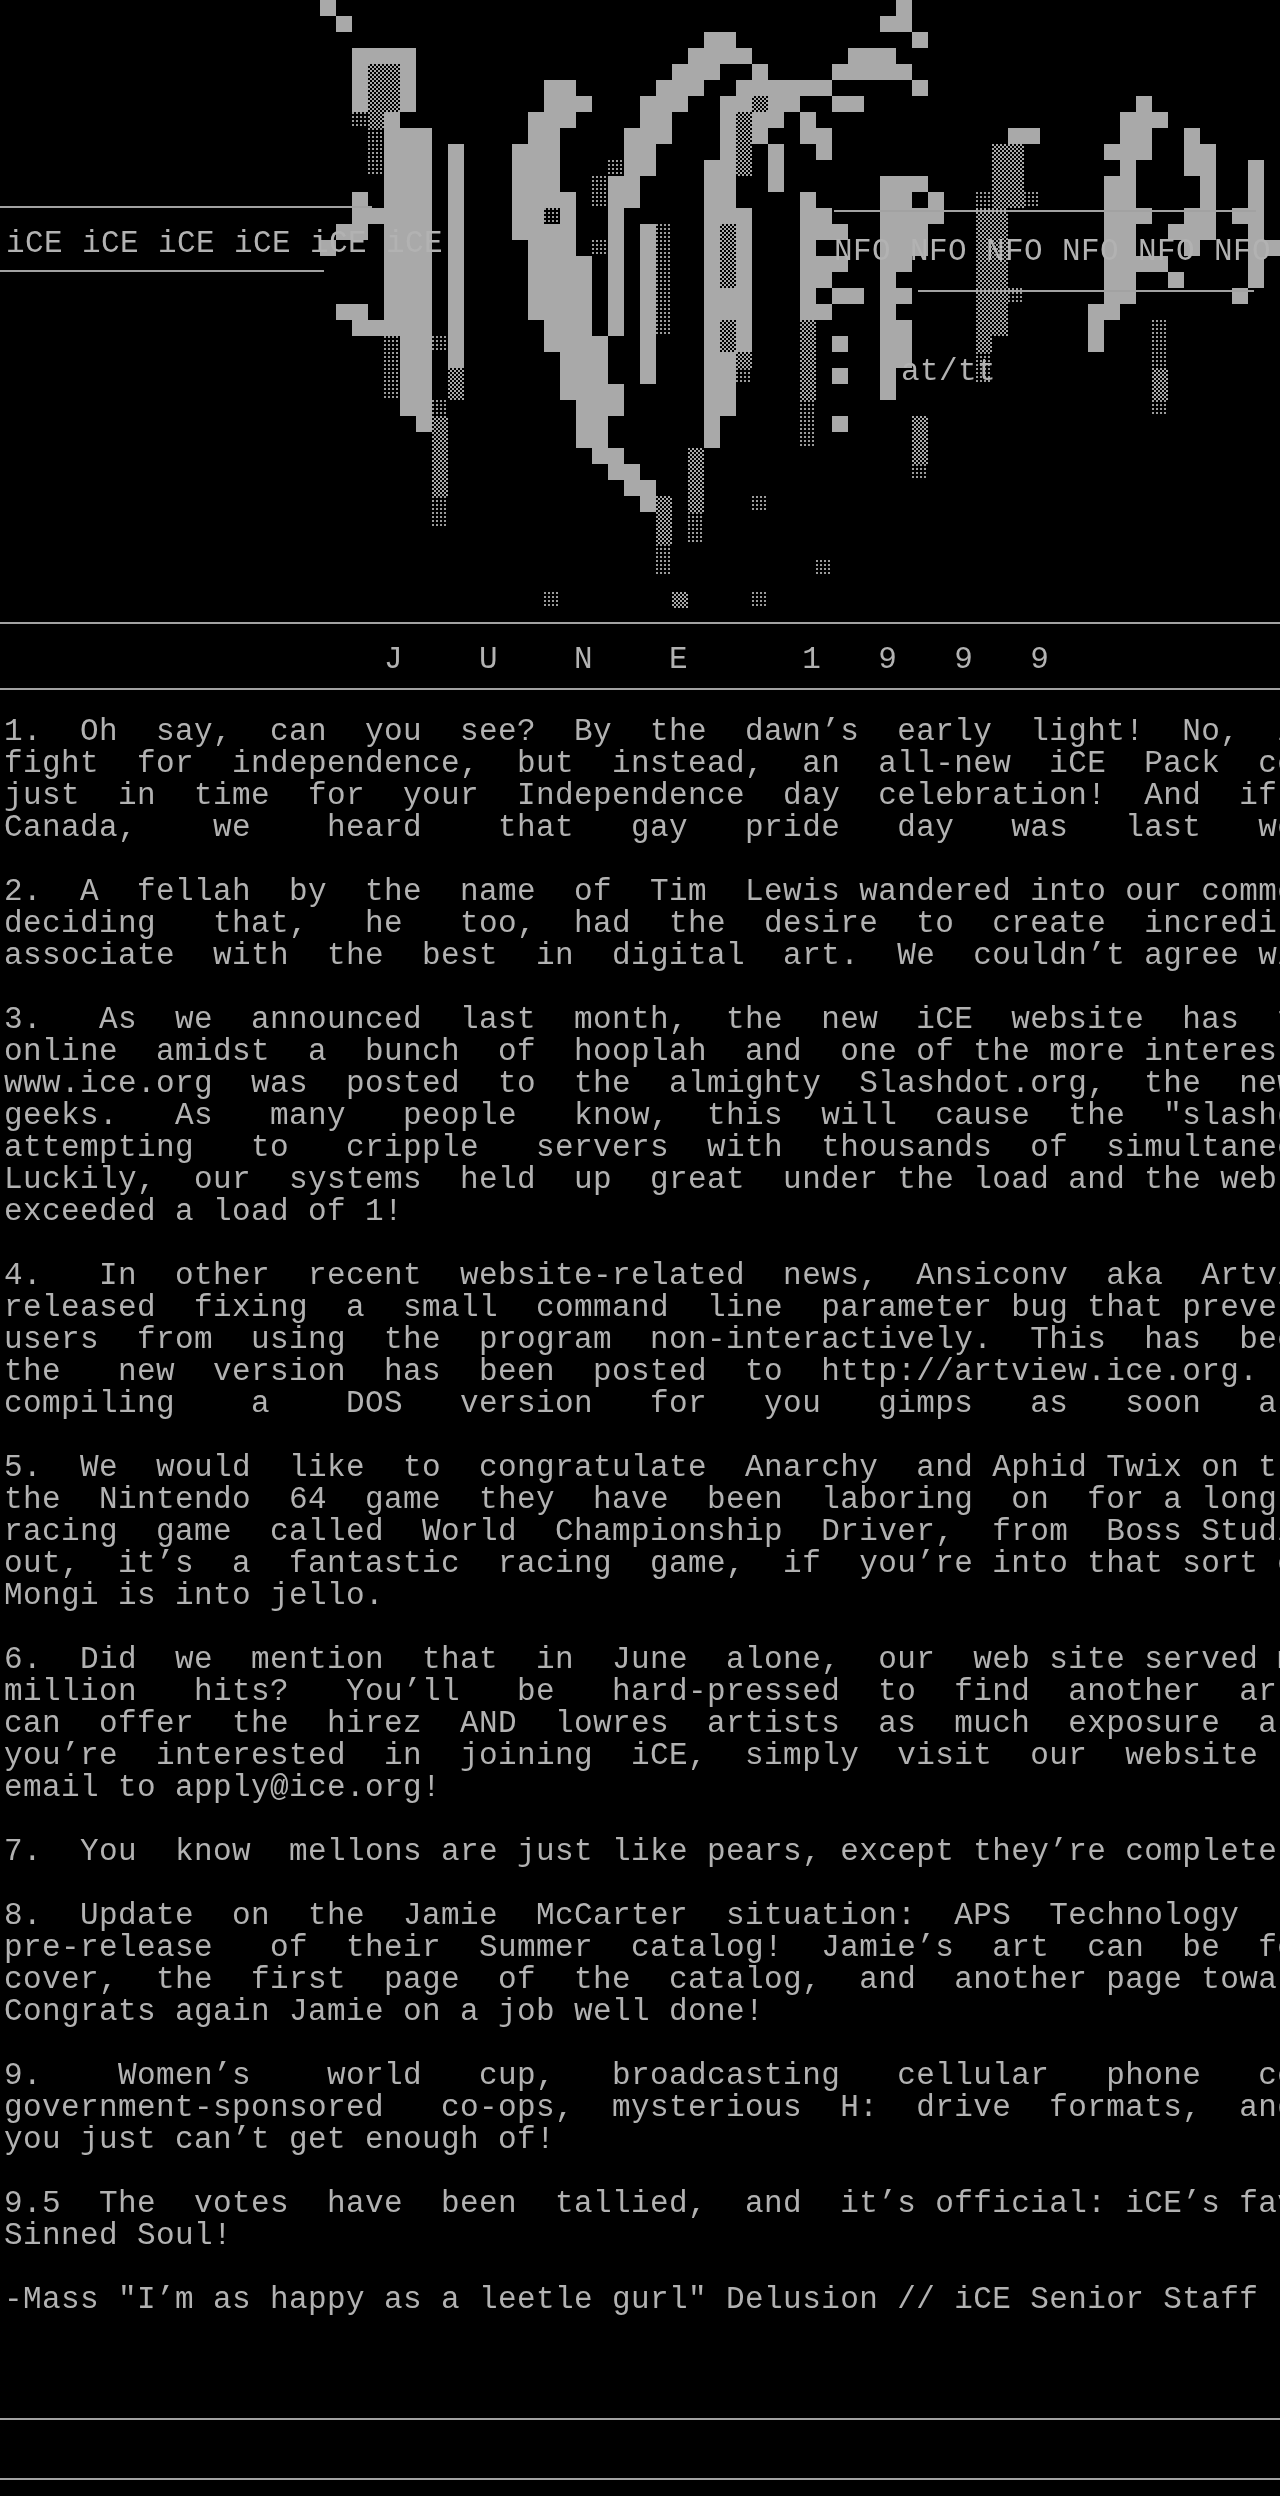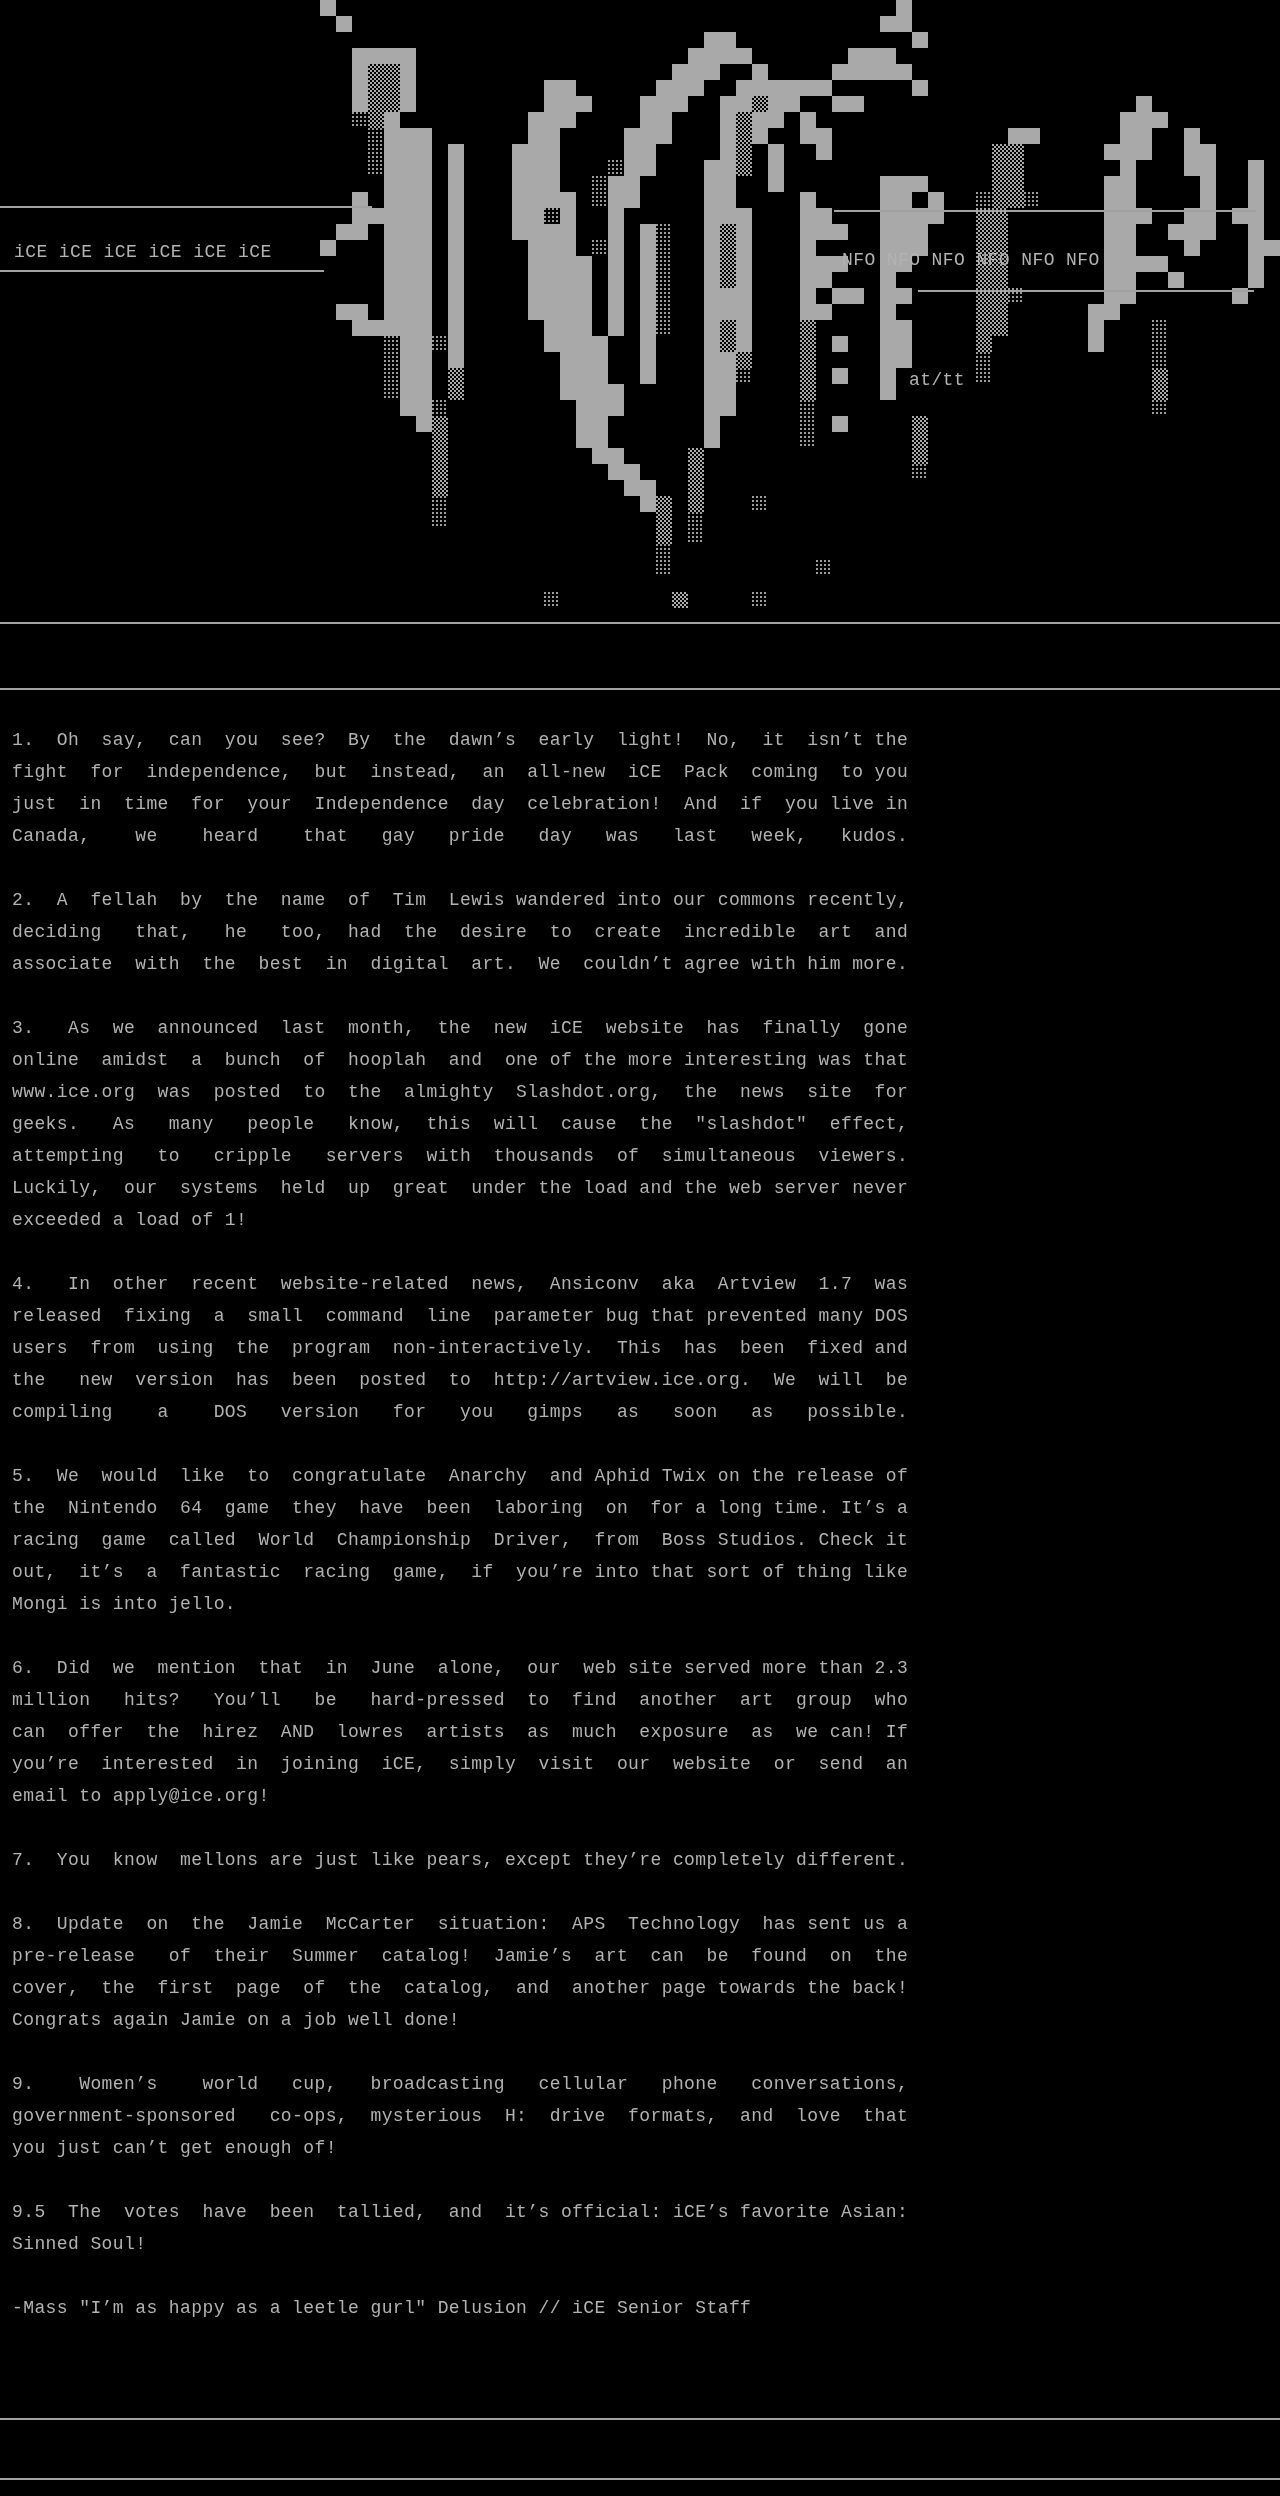"iCE iCE iCE iCE iCE" .mono { font-size: 18px -> 31px; margin: 12px -> 4px }
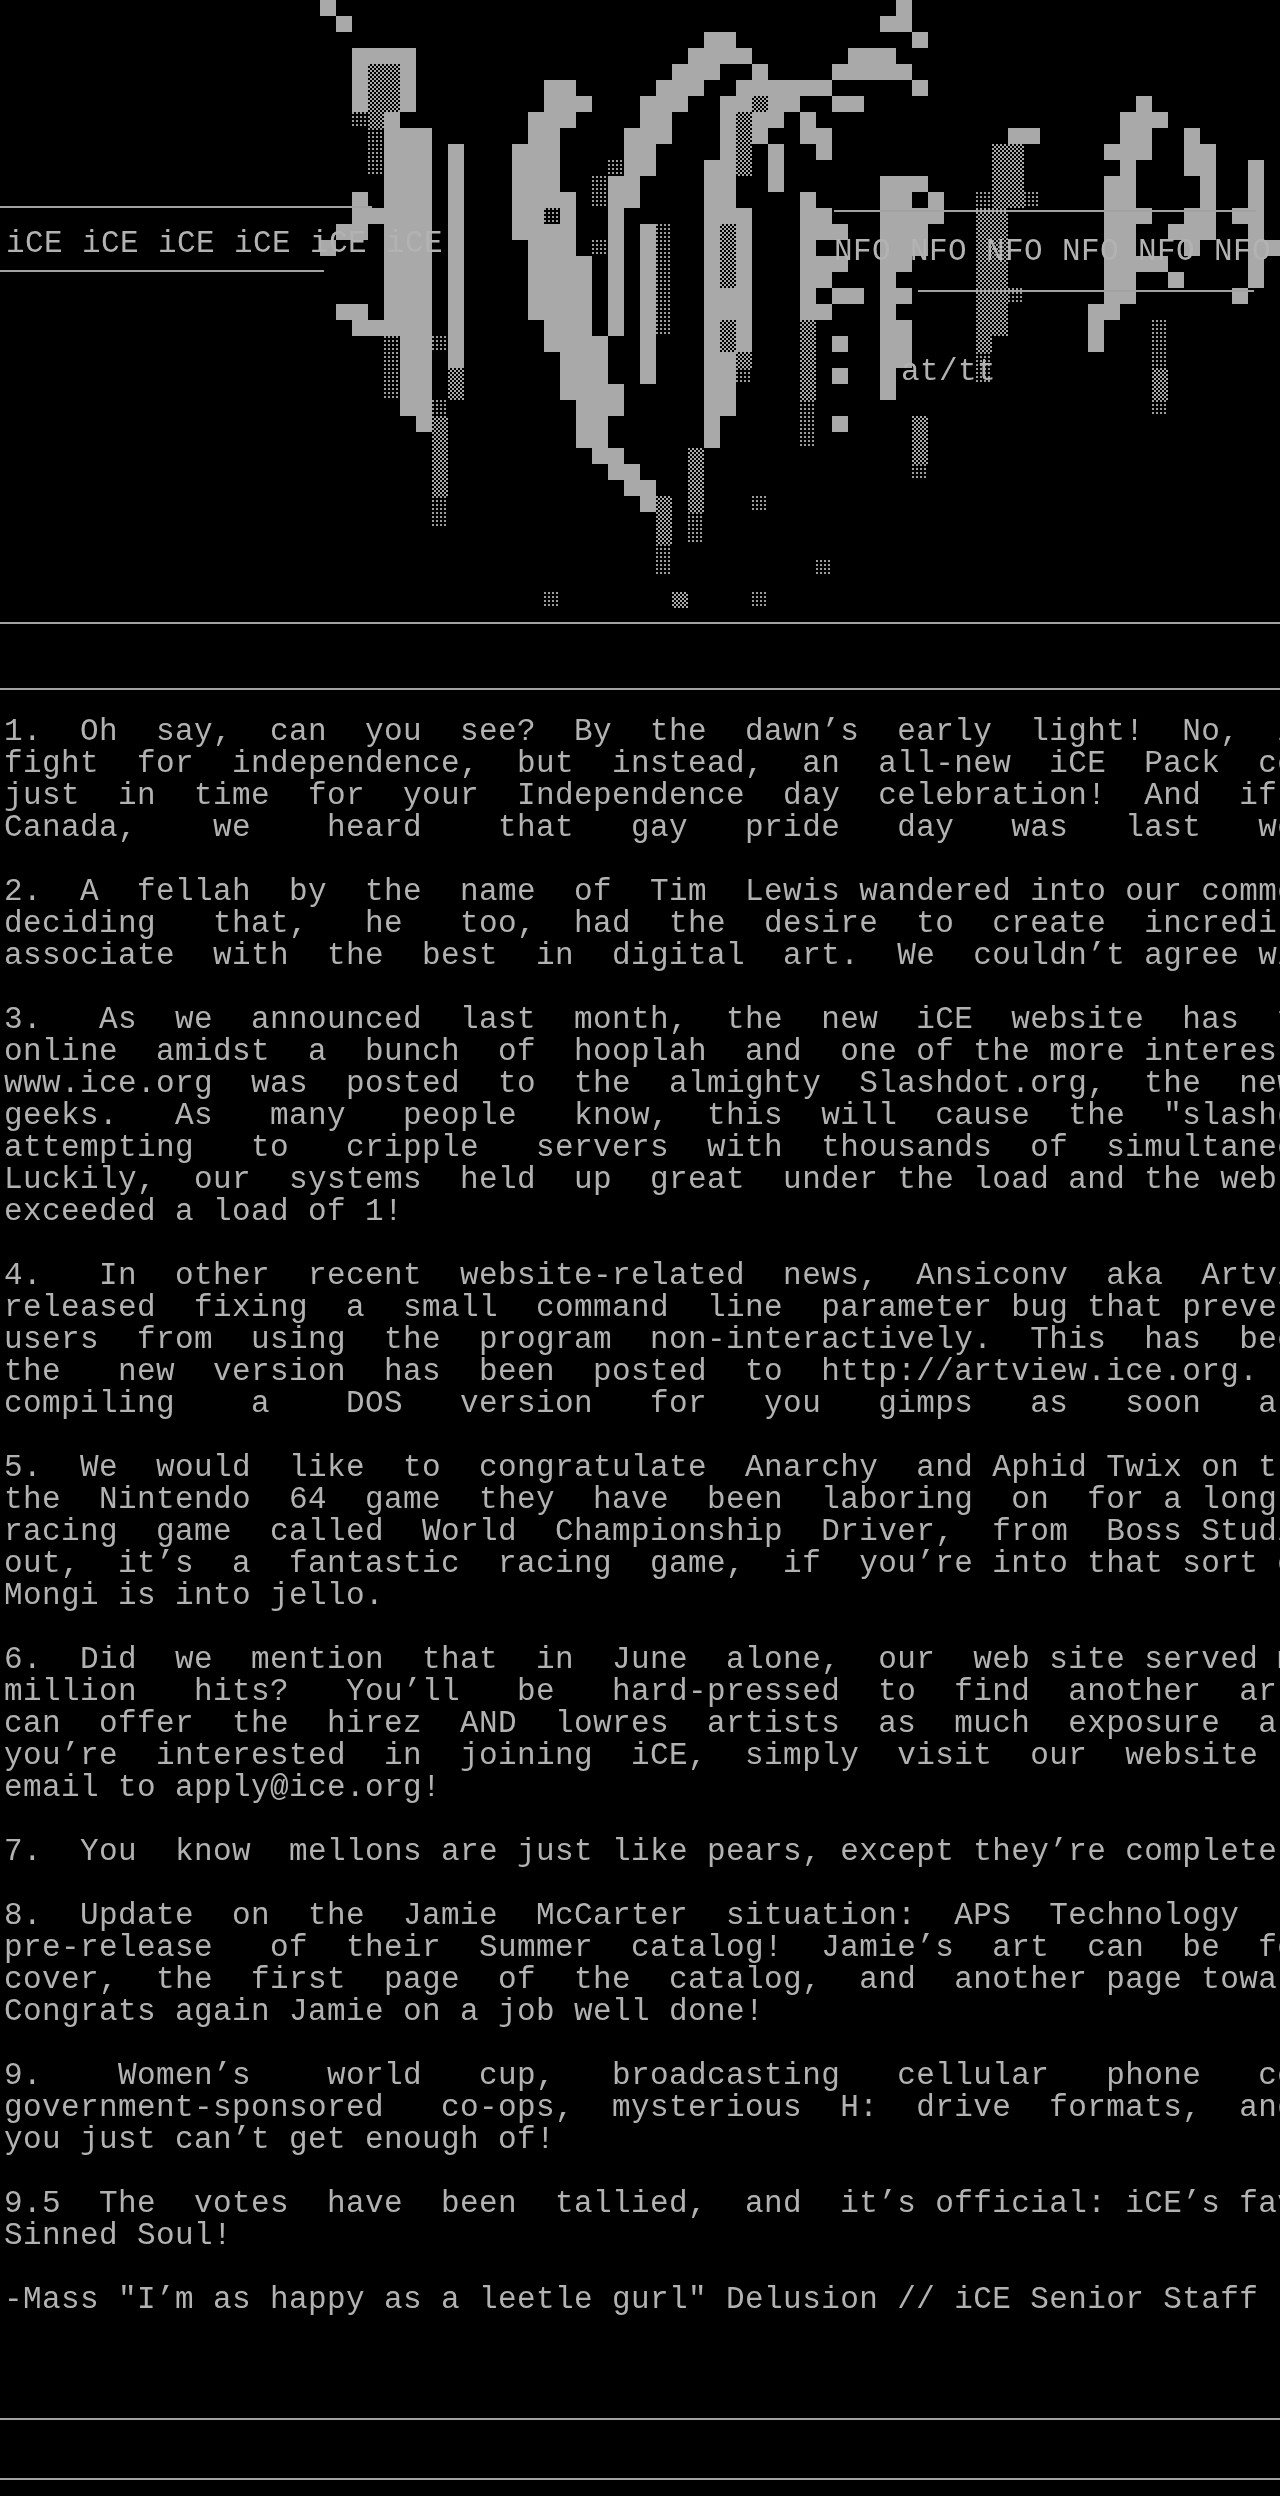"J U N E 1" pre.mono { html: none -> <pre> J U N E 1 9 9 9</pre> }
